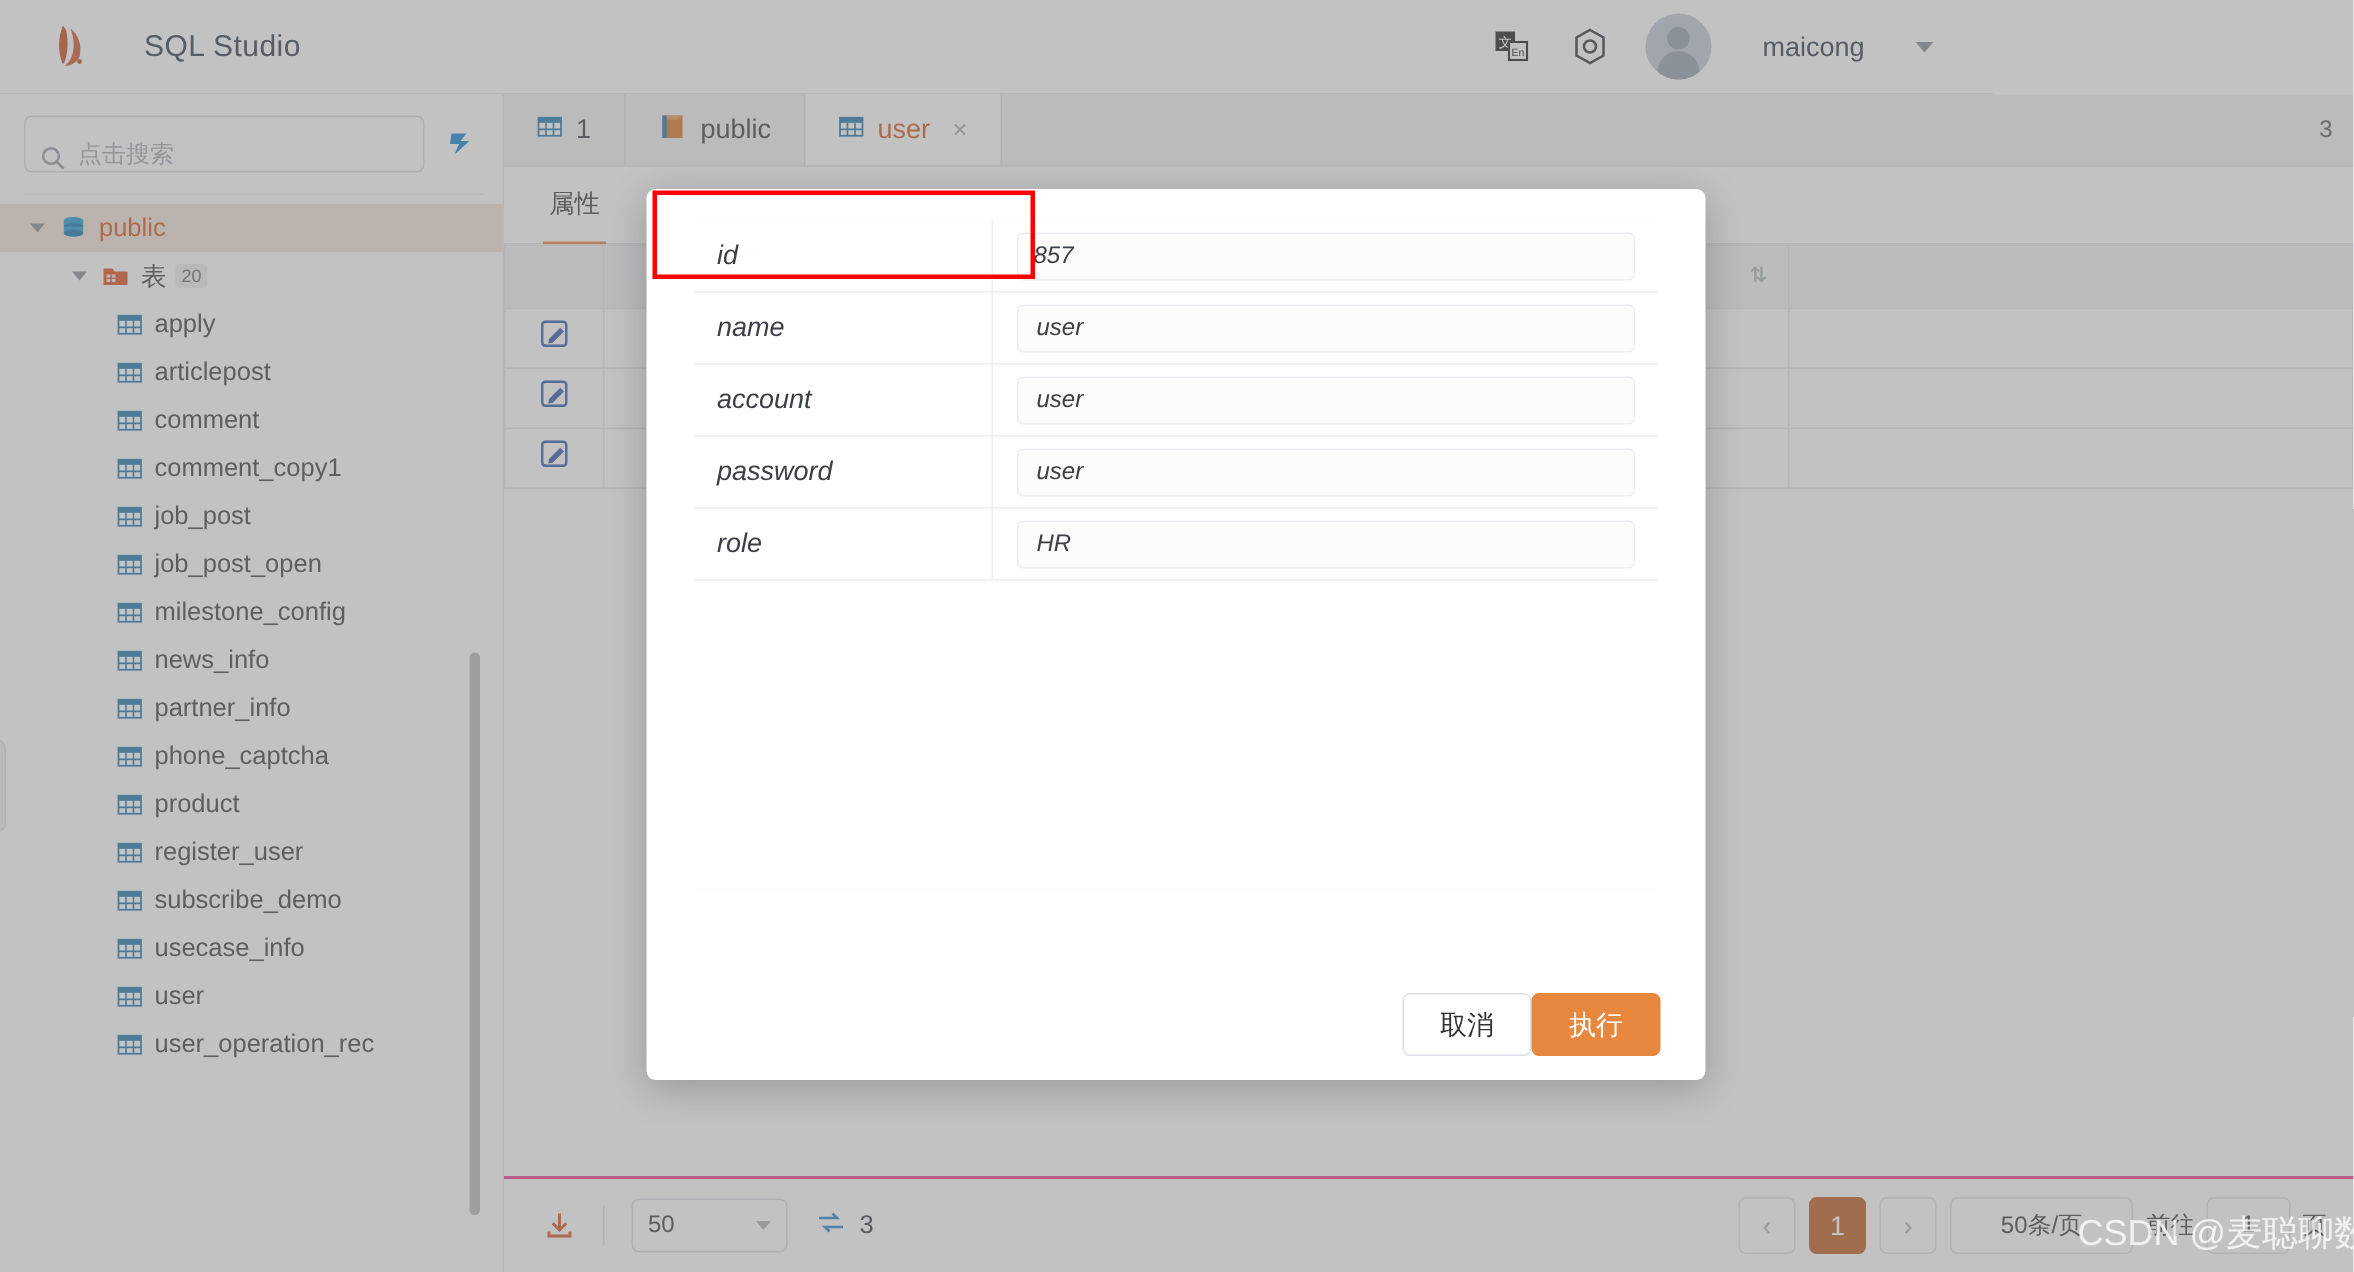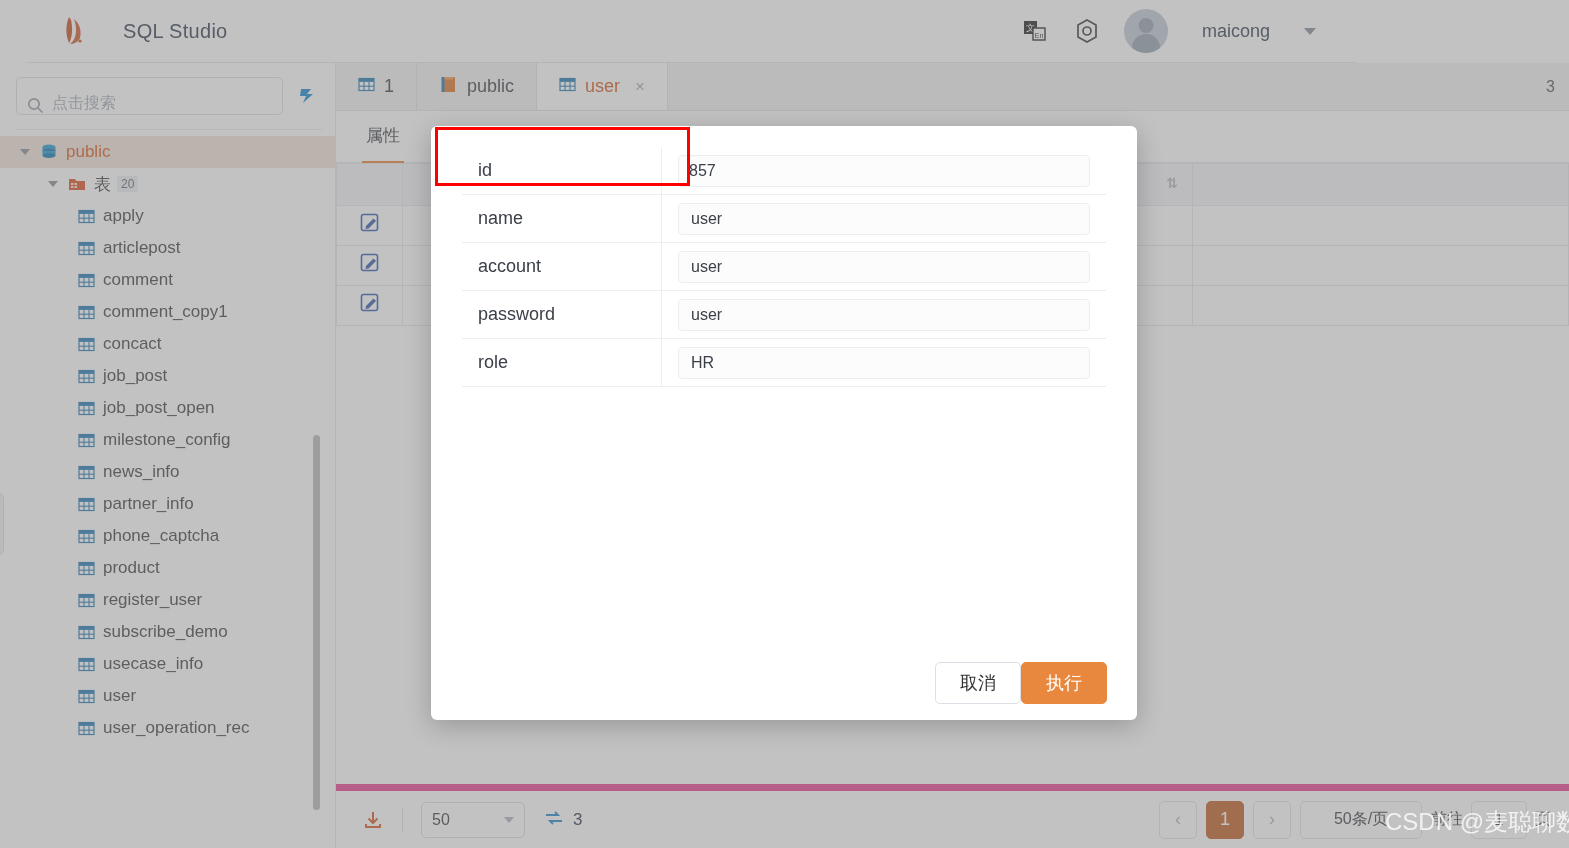"SQL Studio" .header { margin-left: 27px -> none }
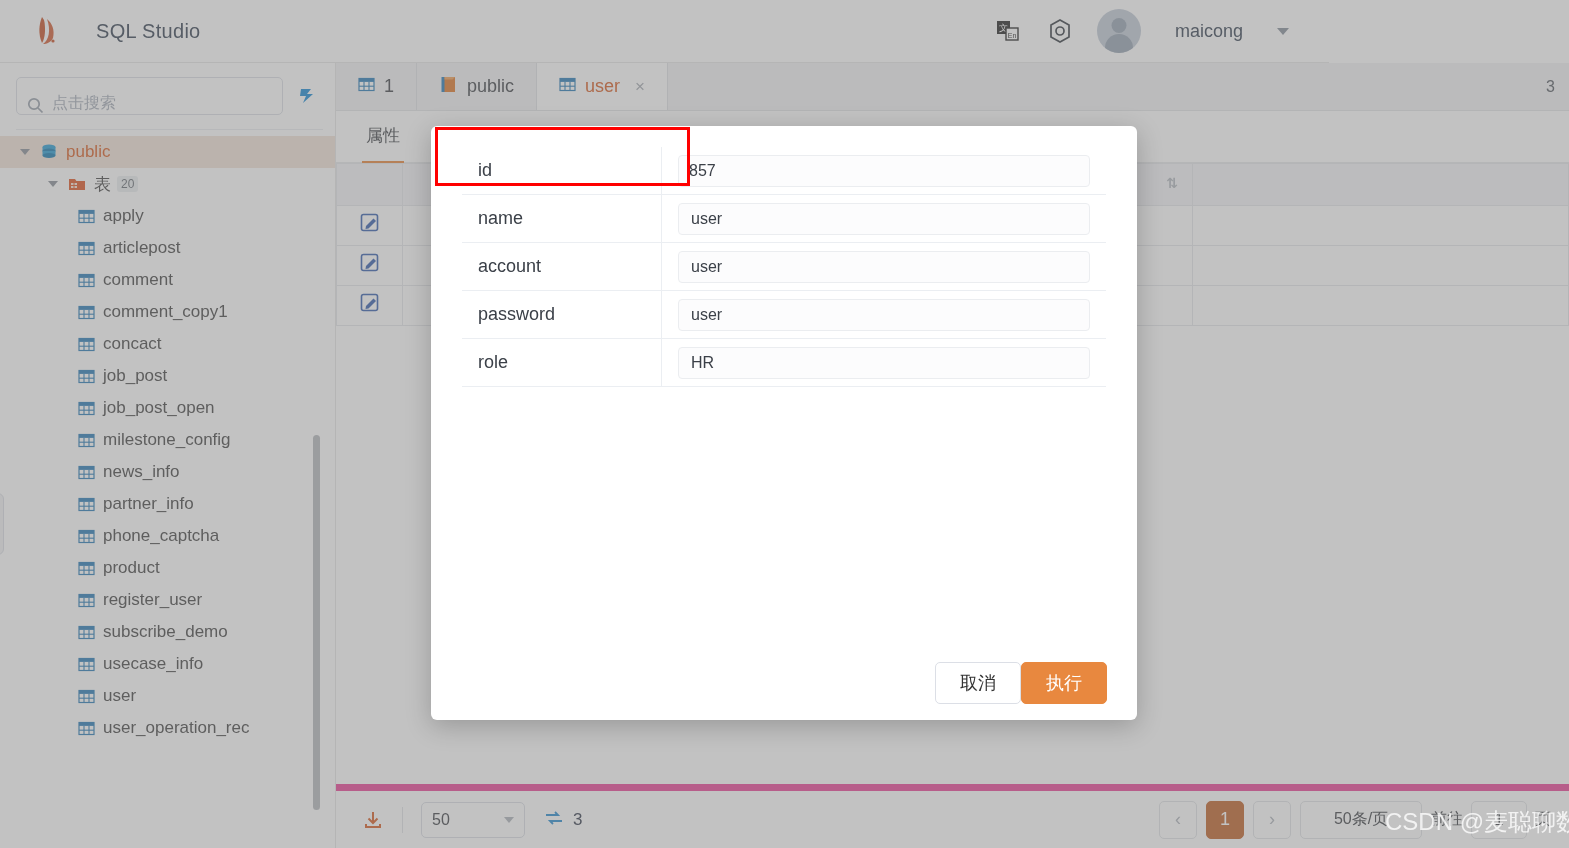"id" .field-table { font-style: none -> italic }
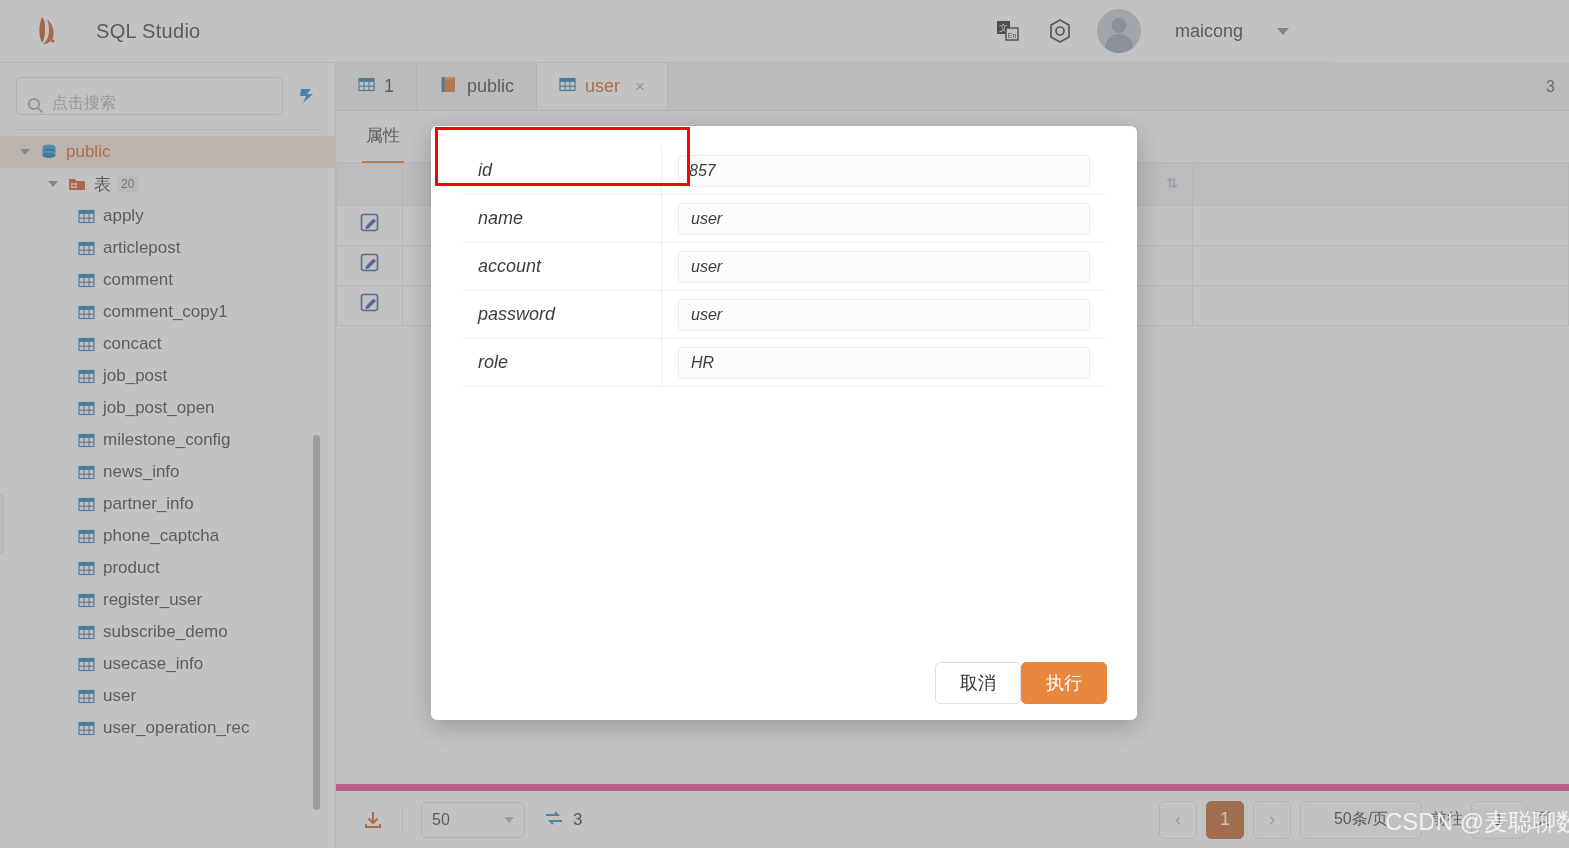"concact" div.tree-node { html: <div> <span> <svg> <rect></rect> <rect></rect> <line></line> <line></line> <line></line> </svg> </span> <span>concact</span> </div> -> none }
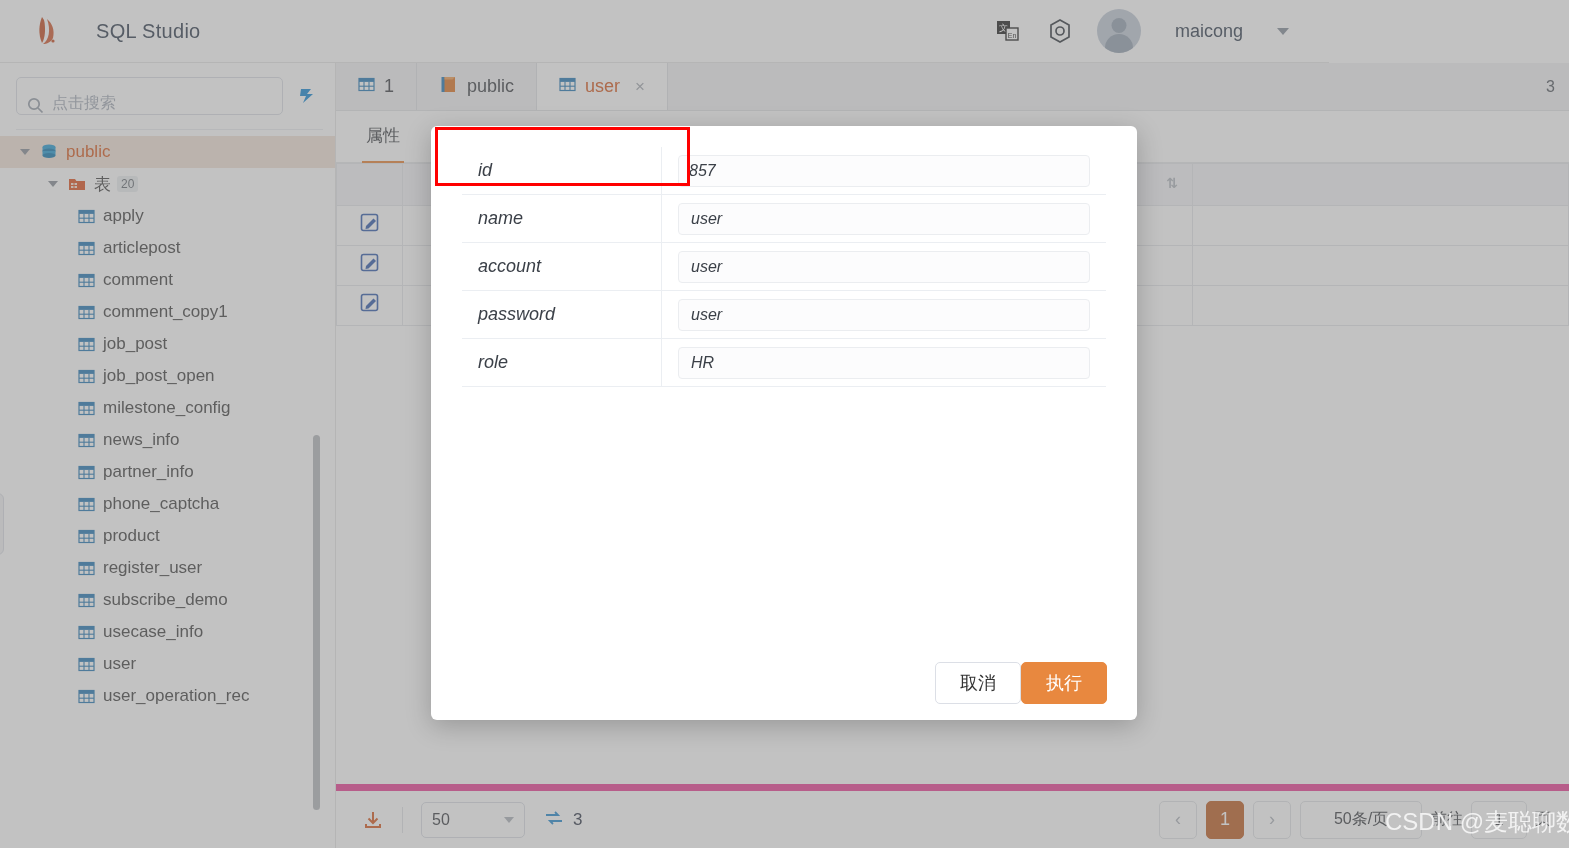"50" .footbar { border-top: 7px solid #ec4899 -> 2px solid #ec4899 }
